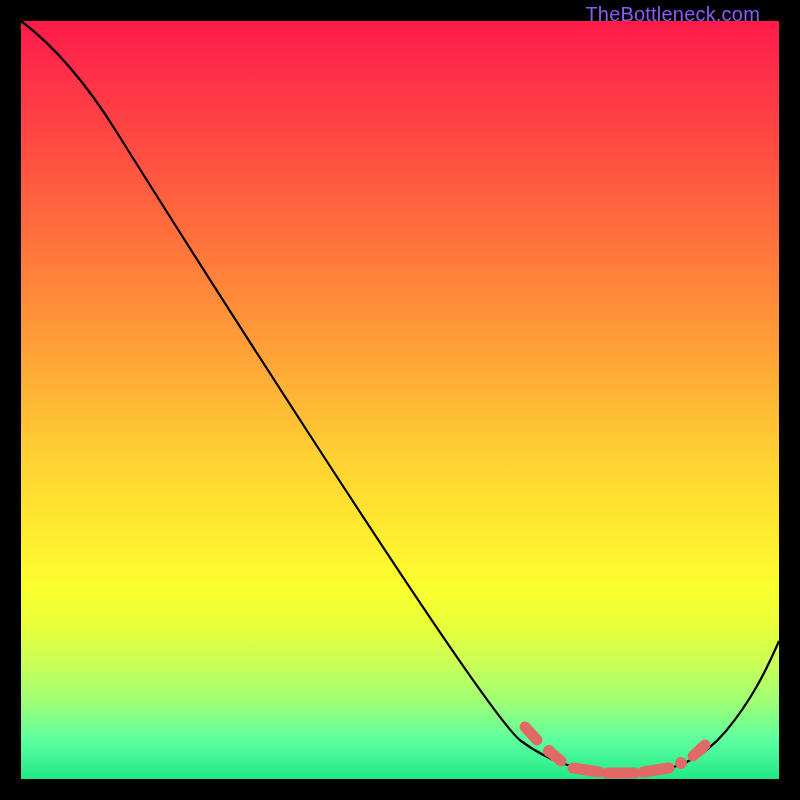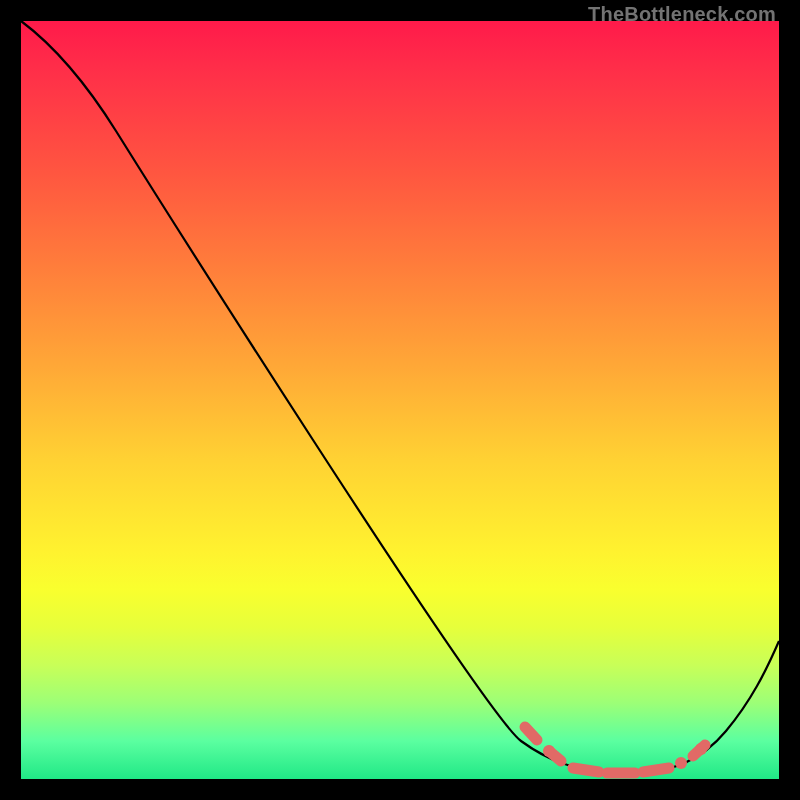"TheBottleneck.com" .attribution { color: #737373 -> #8b5cf6; font-weight: 700 -> 400; right: 24px -> 40px }
